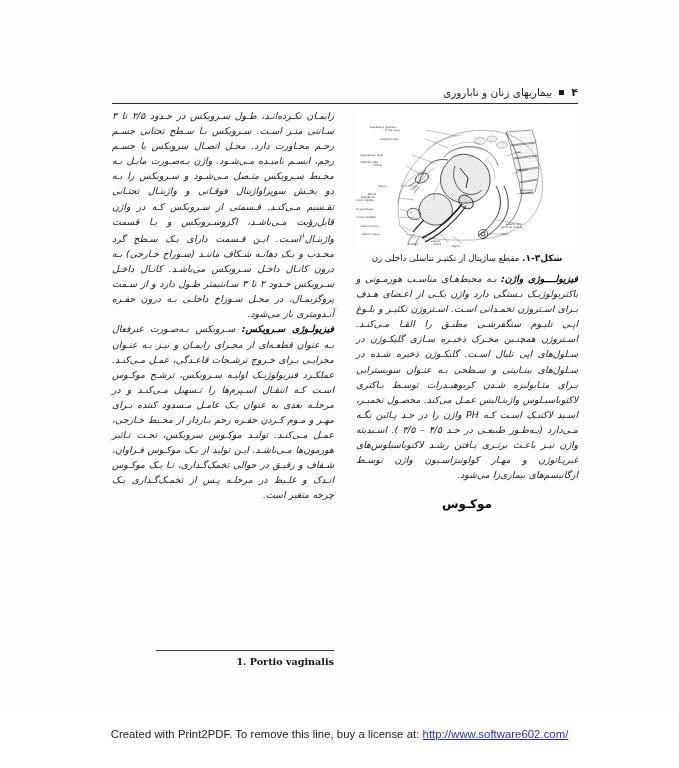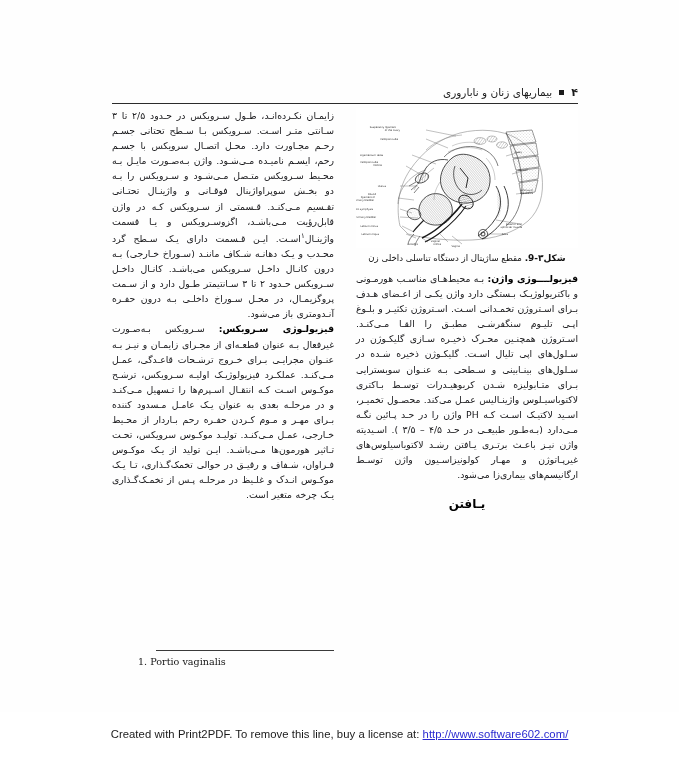"زایمـان نکـرده‌انـد، طـول سـرویکس در" .para { font-style: none -> italic }
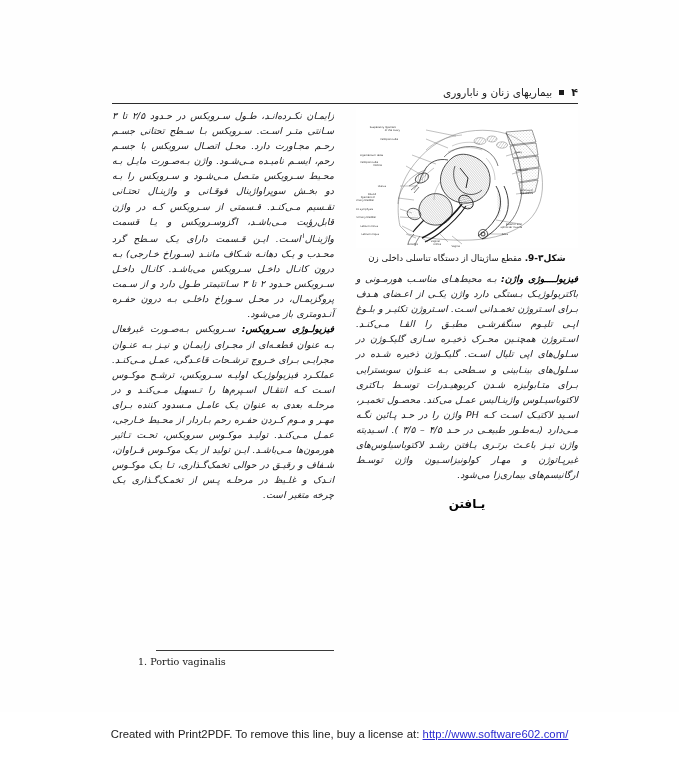"مقطع ساژیتال از دستگاه تناسلی" span { text: دستگاه -> تکثیـر }
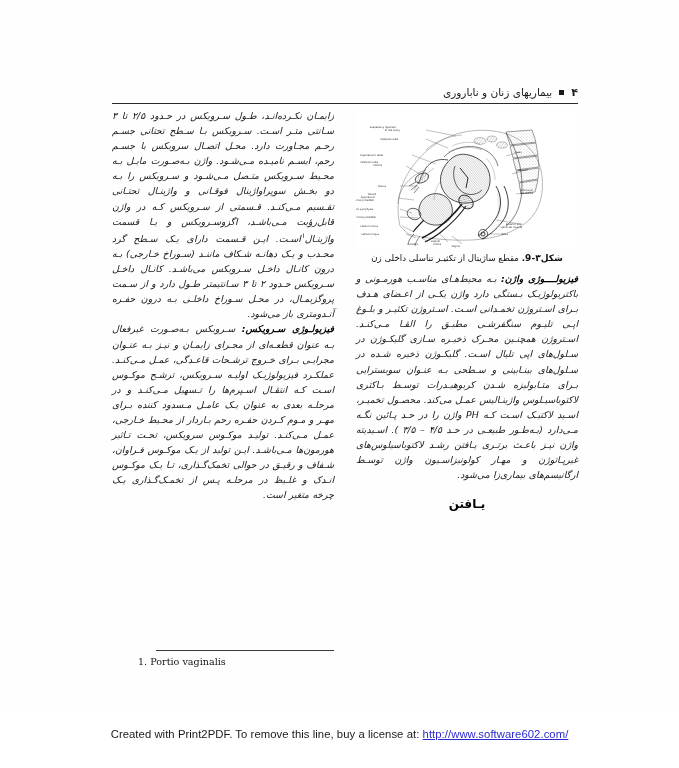"شکل۳-9." span.fig-num { text: شکل۳-9 -> شکل۳-۱ }
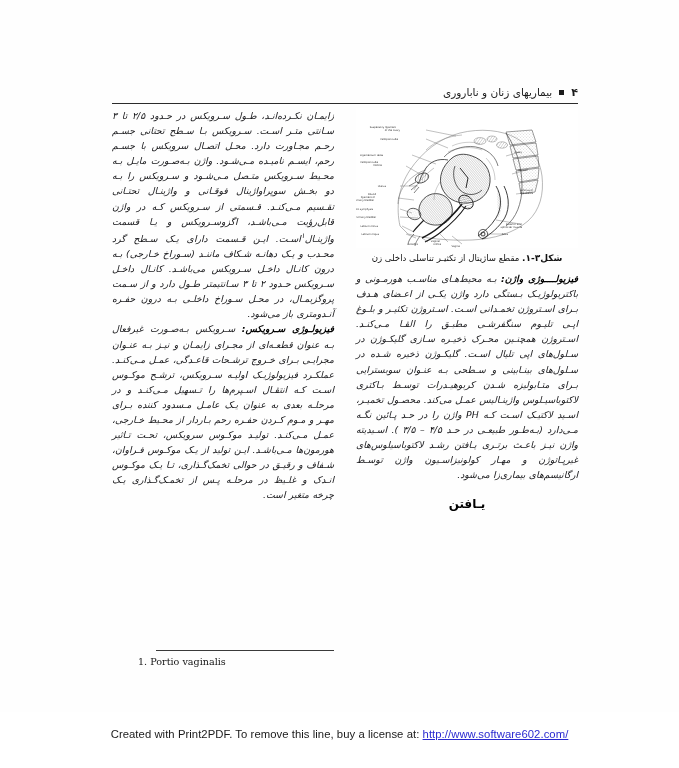"یـافتن" h2.sec-head { text: یـافتن -> موکـوس }
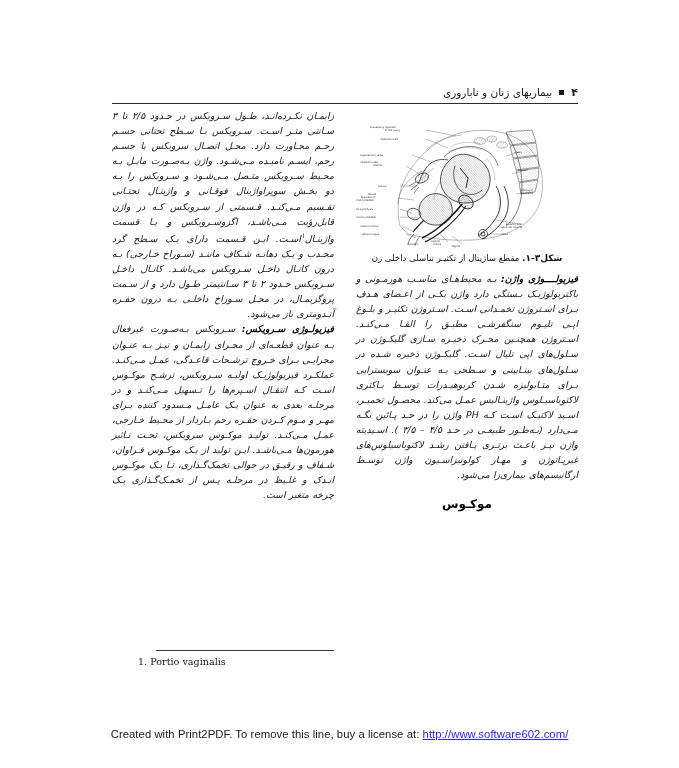"1. Portio vaginalis" #footnote .fn-item { font-weight: none -> bold; text-align: left -> right }
